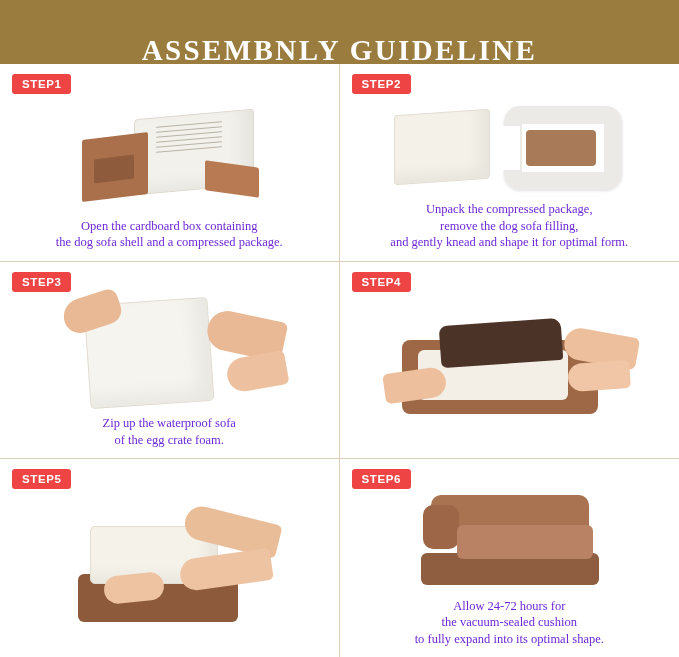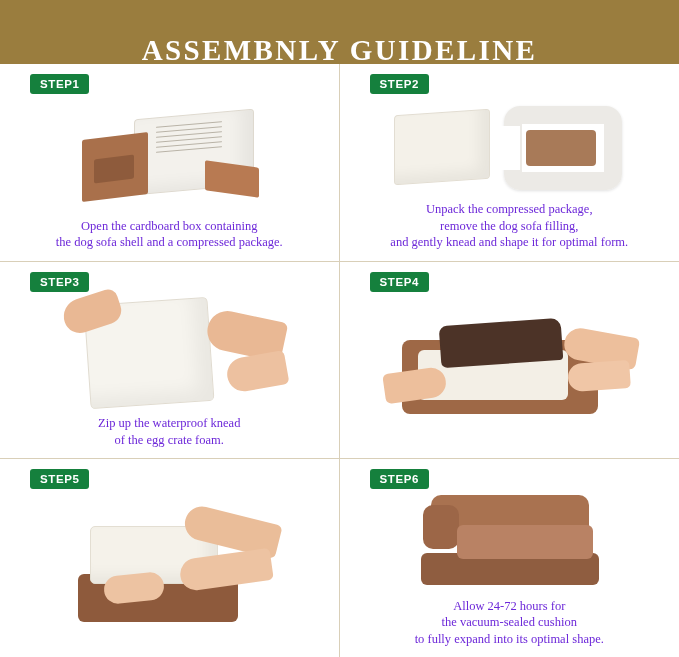"STEP1" .badge { background: #15803d -> #ef4444; margin-left: 18px -> none }
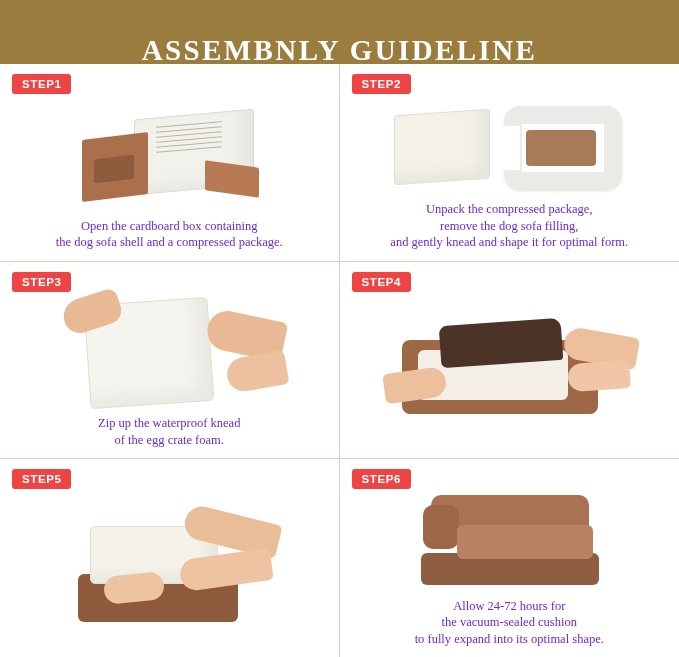"Zip up the waterproof knead" div.caption { text: knead -> sofa }
